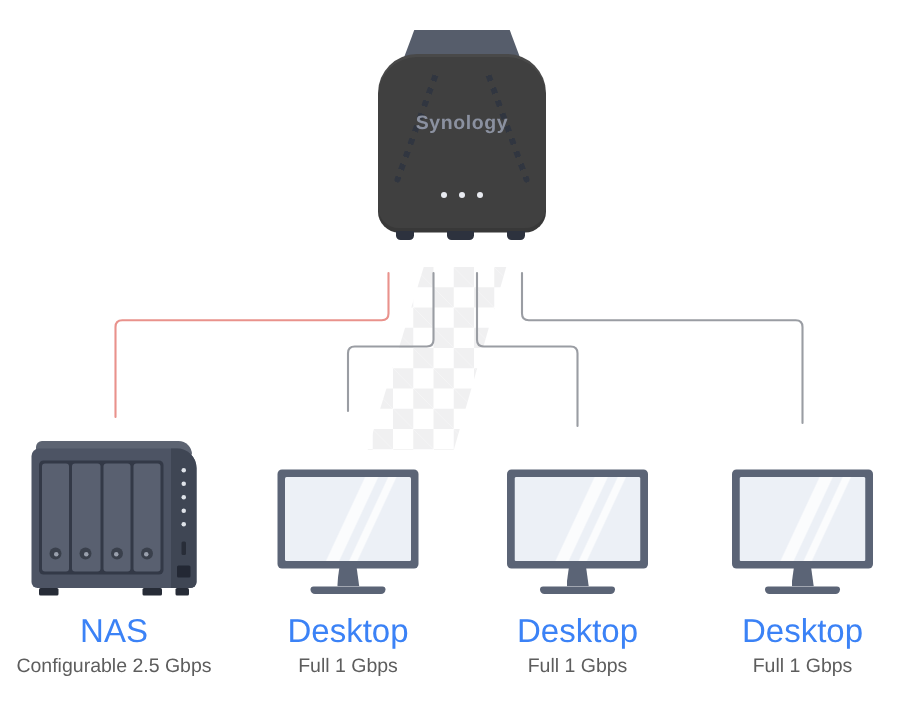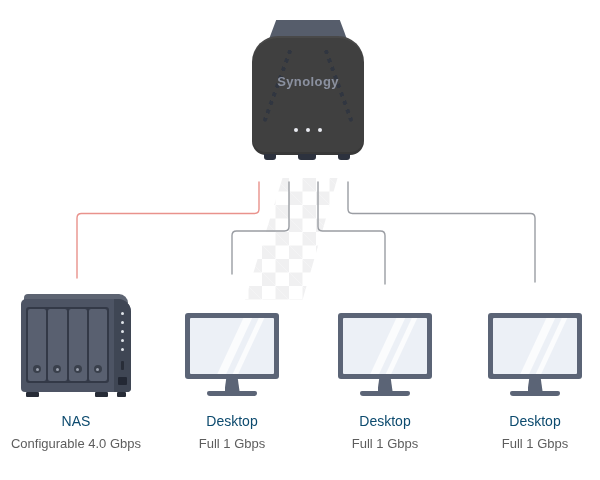"NAS" .device-label .name { color: #0c4a6e -> #3b82f6; font-size: 14px -> 22px }
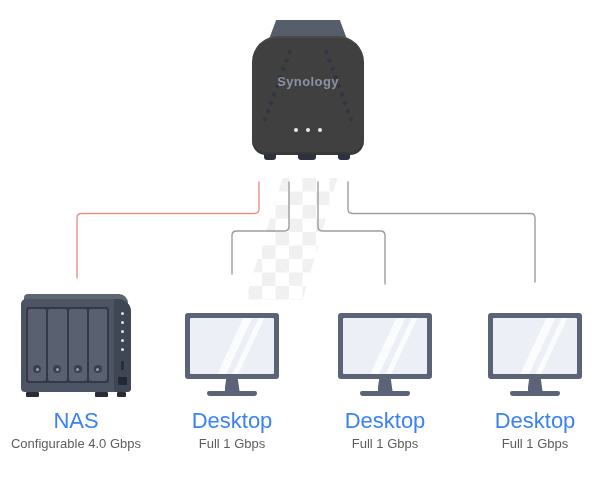"Configurable 4.0 Gbps" div.caption { text: 4.0 -> 2.5 }
